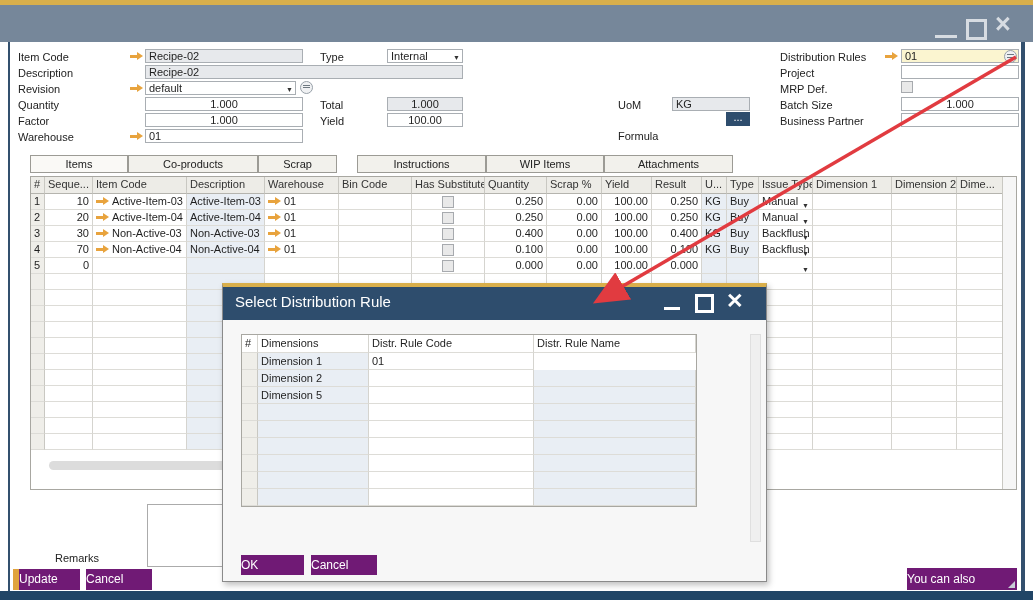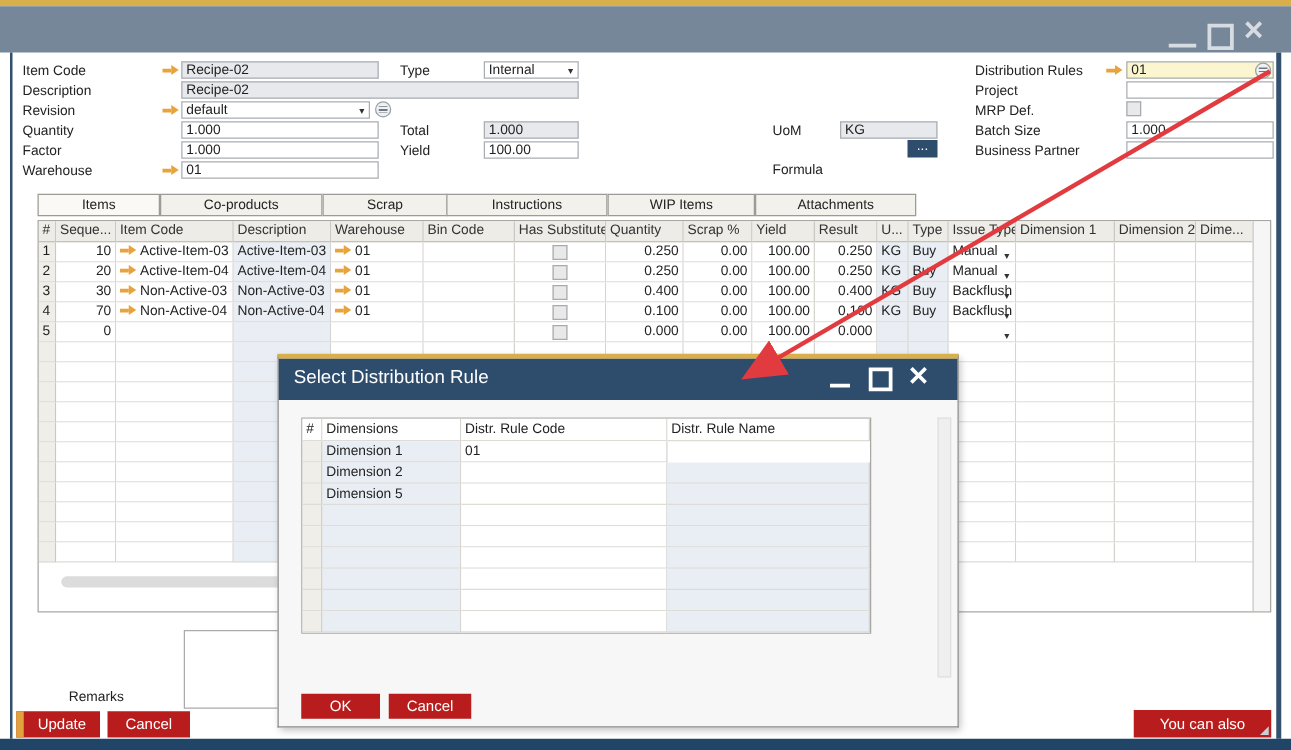"1.000" .fld.right { text-align: left -> center }
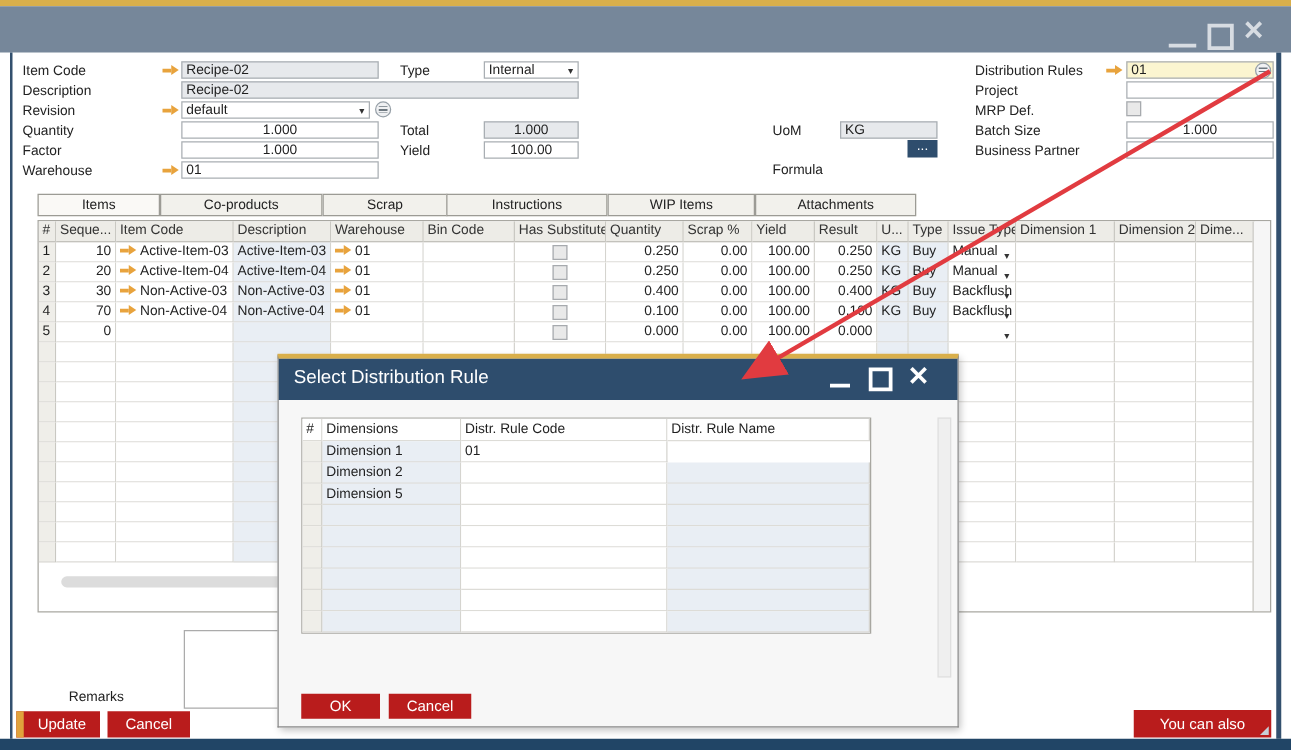"Scrap" div.tab { width: 100px -> 79px }
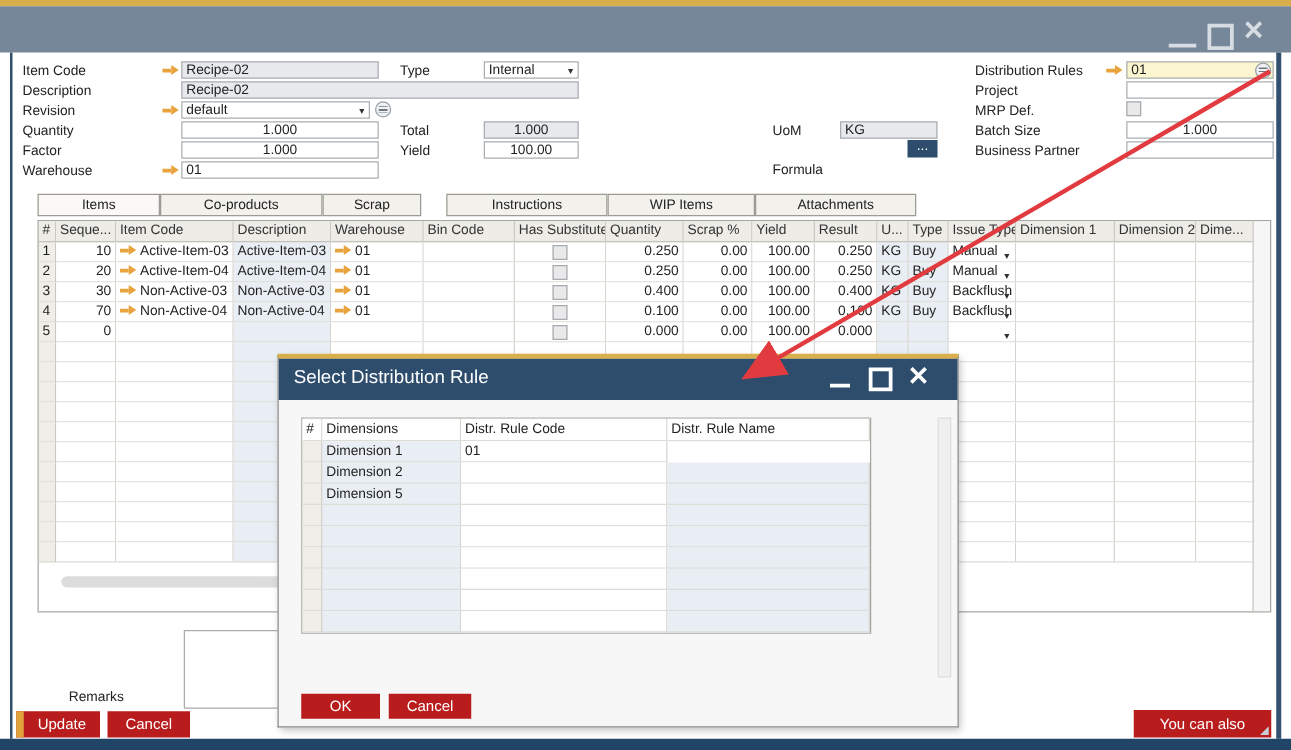"OK" .navy-btn { background: #b91c1c -> #701a75; text-align: center -> left }
